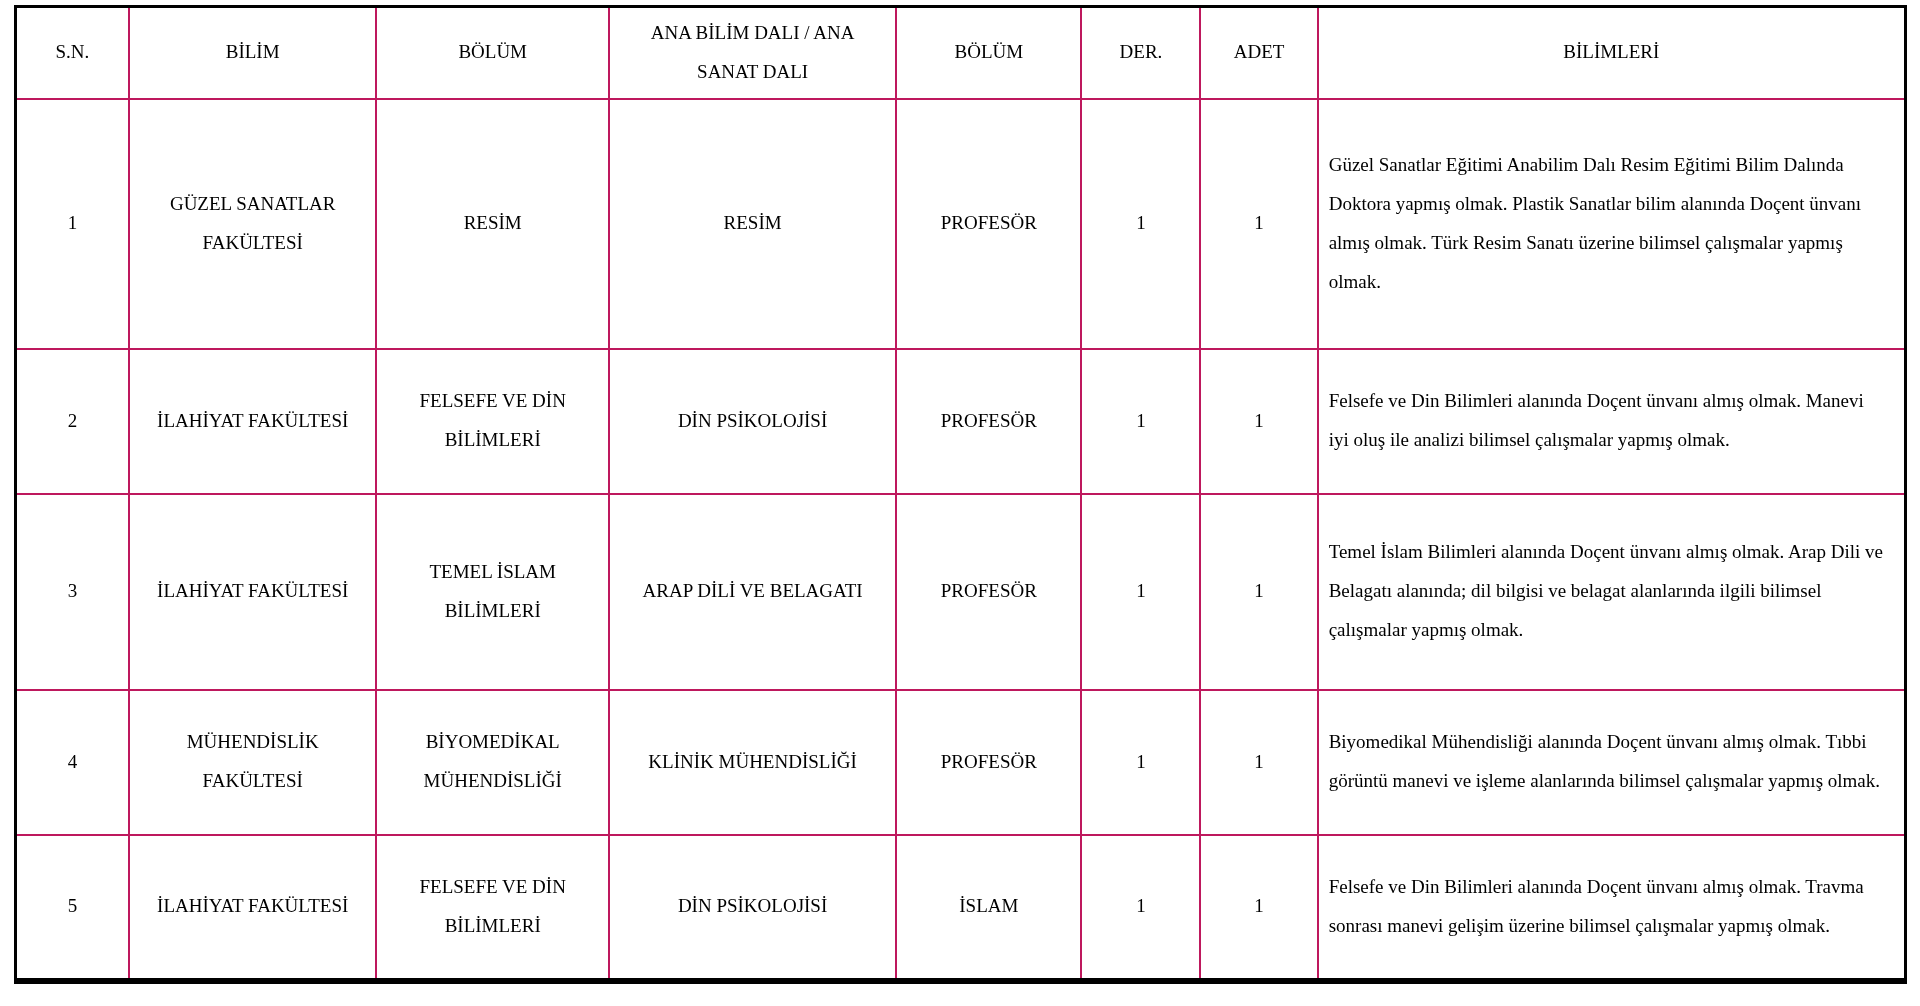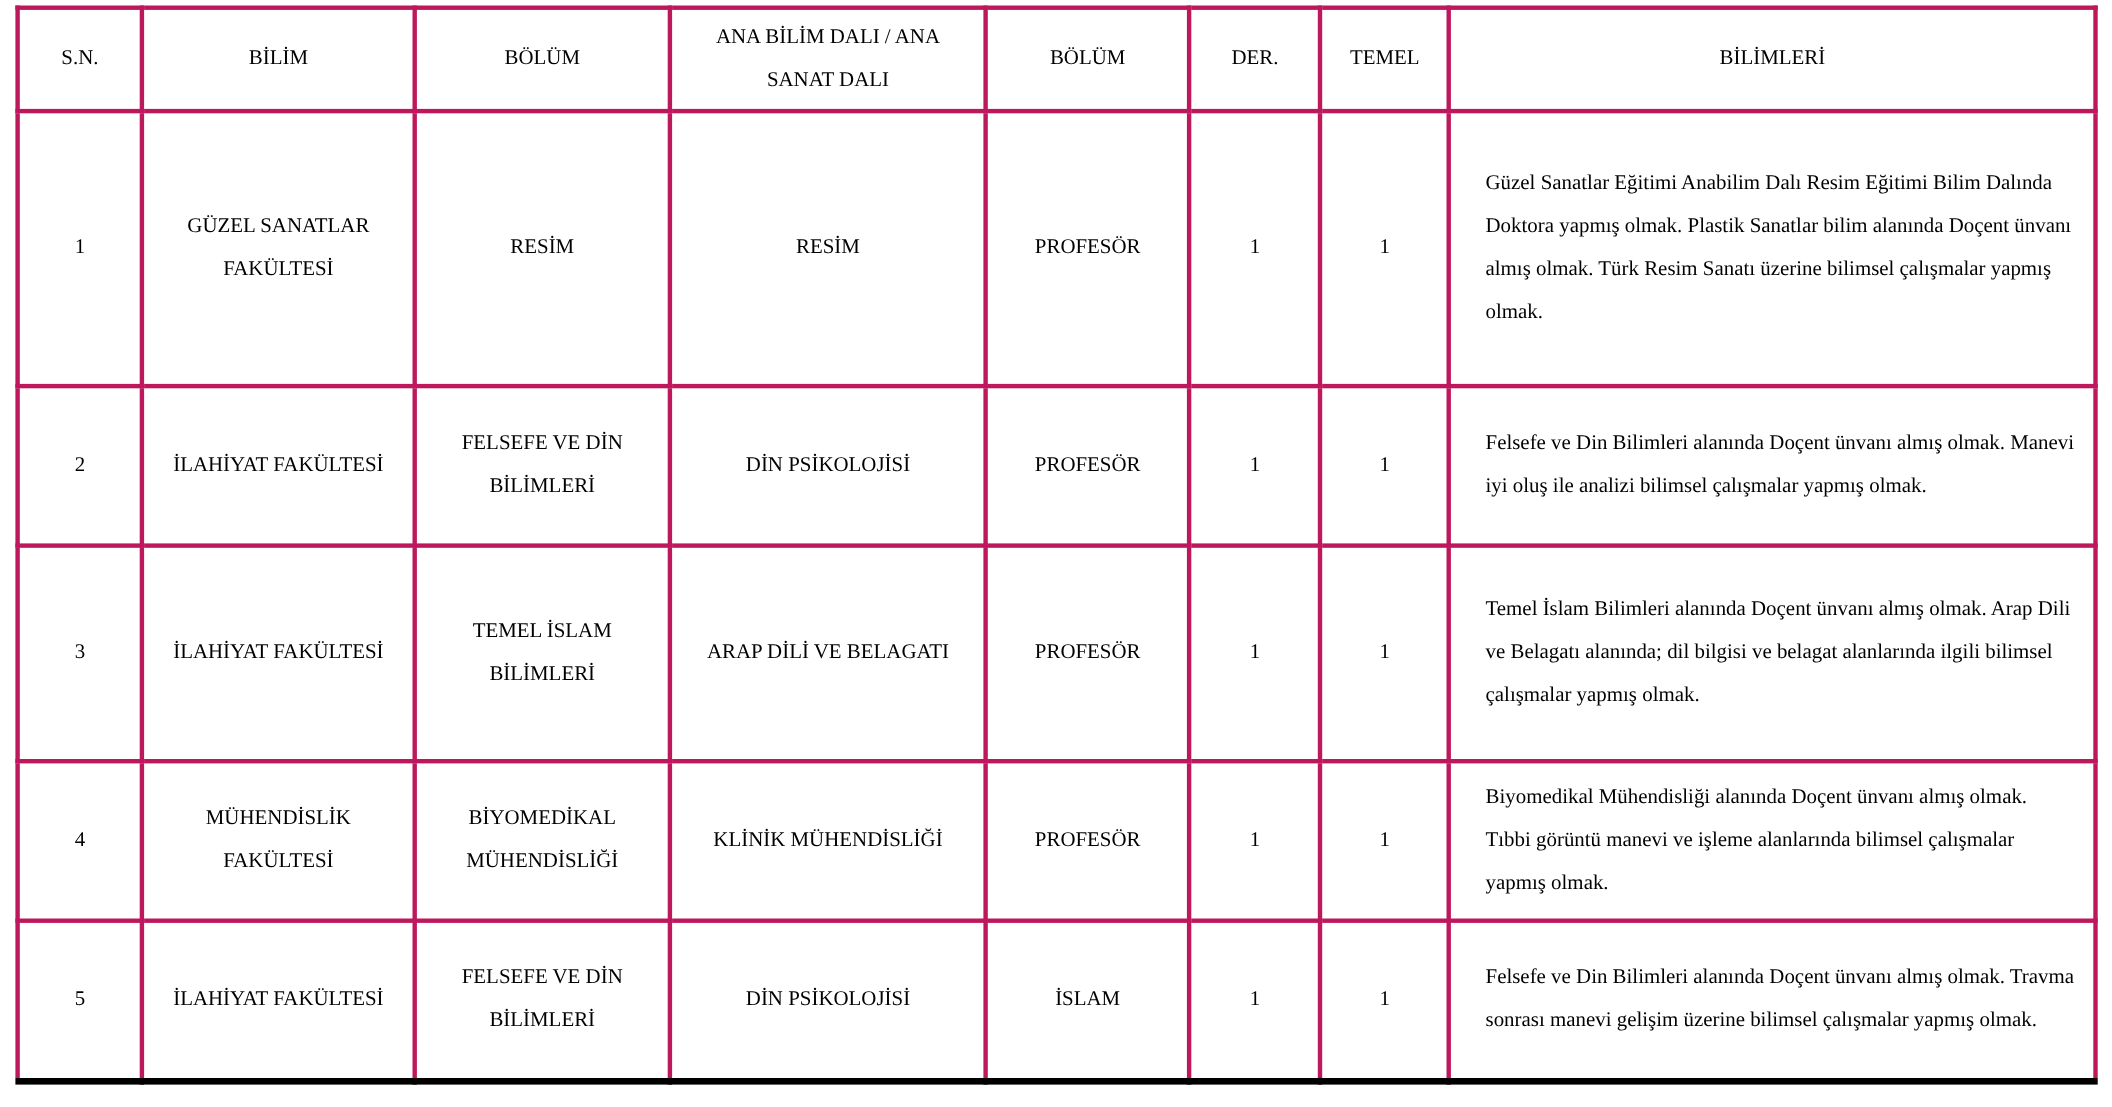"ANA BİLİM DALI / ANA" th, td { border: 4px solid #be185d -> 2px solid #be185d }
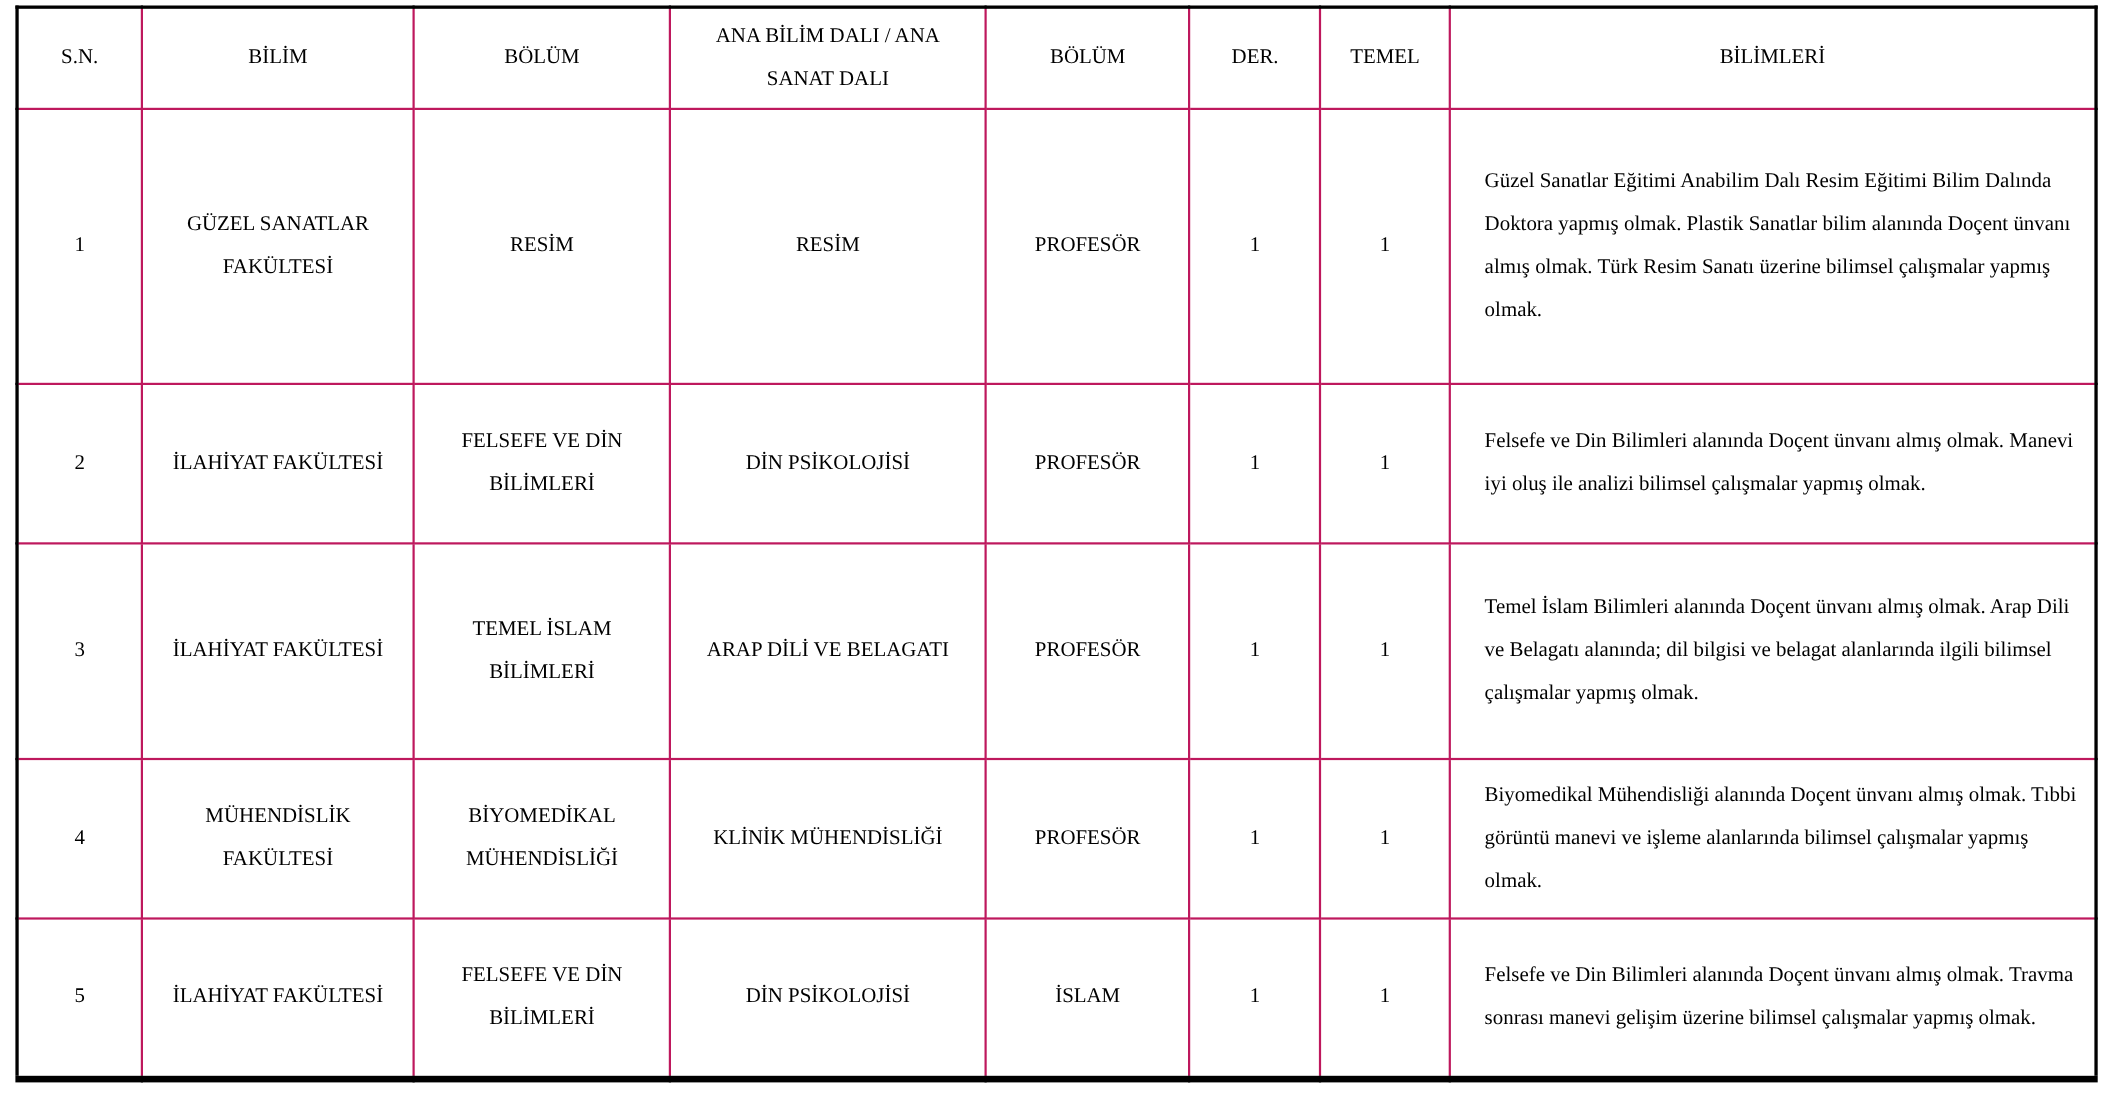"TEMEL" th { text: TEMEL -> ADET }
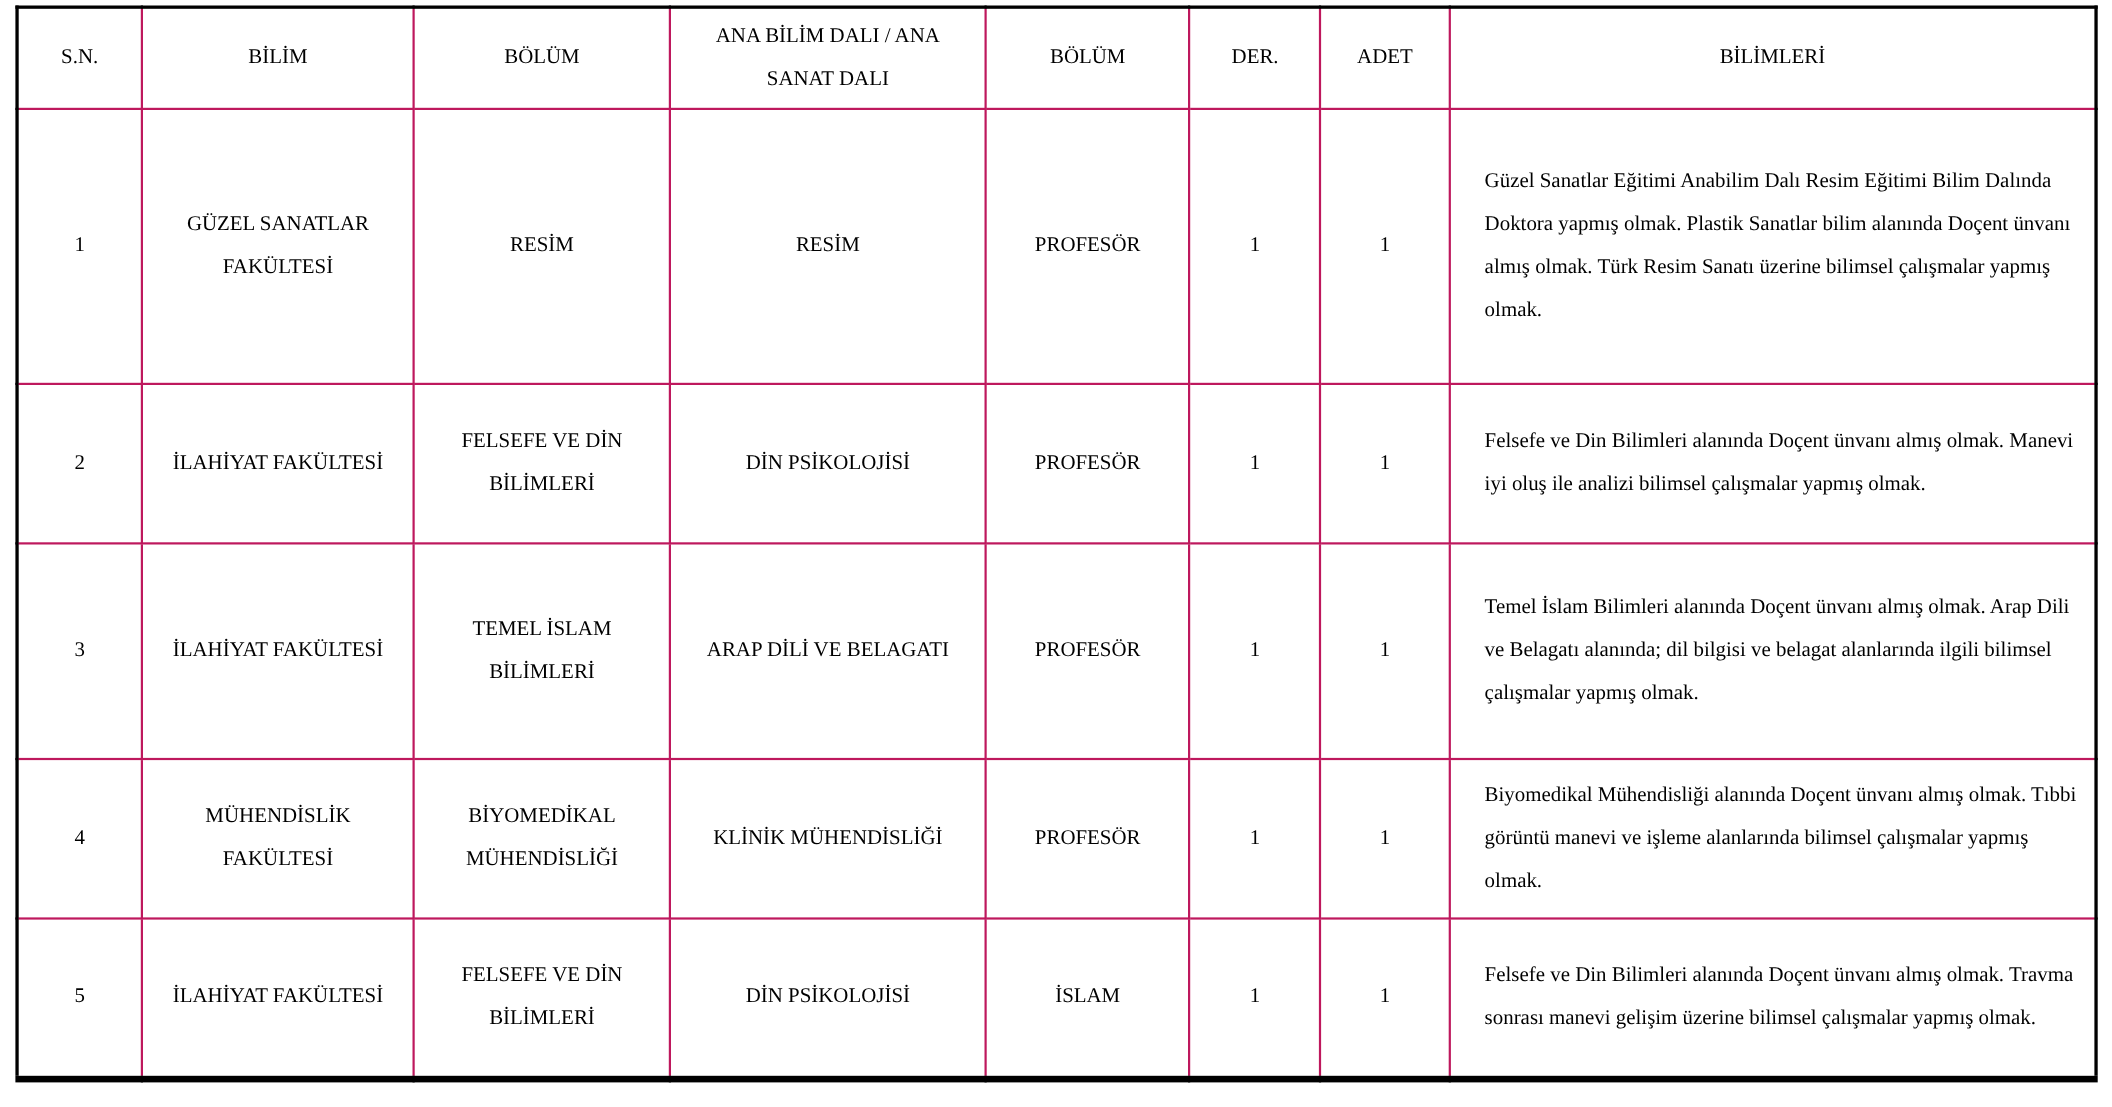"Güzel Sanatlar Eğitimi Anabilim Dalı" td.nitelikler { padding: 10px 16px 10px 31px -> 10px 16px 10px 10px }
